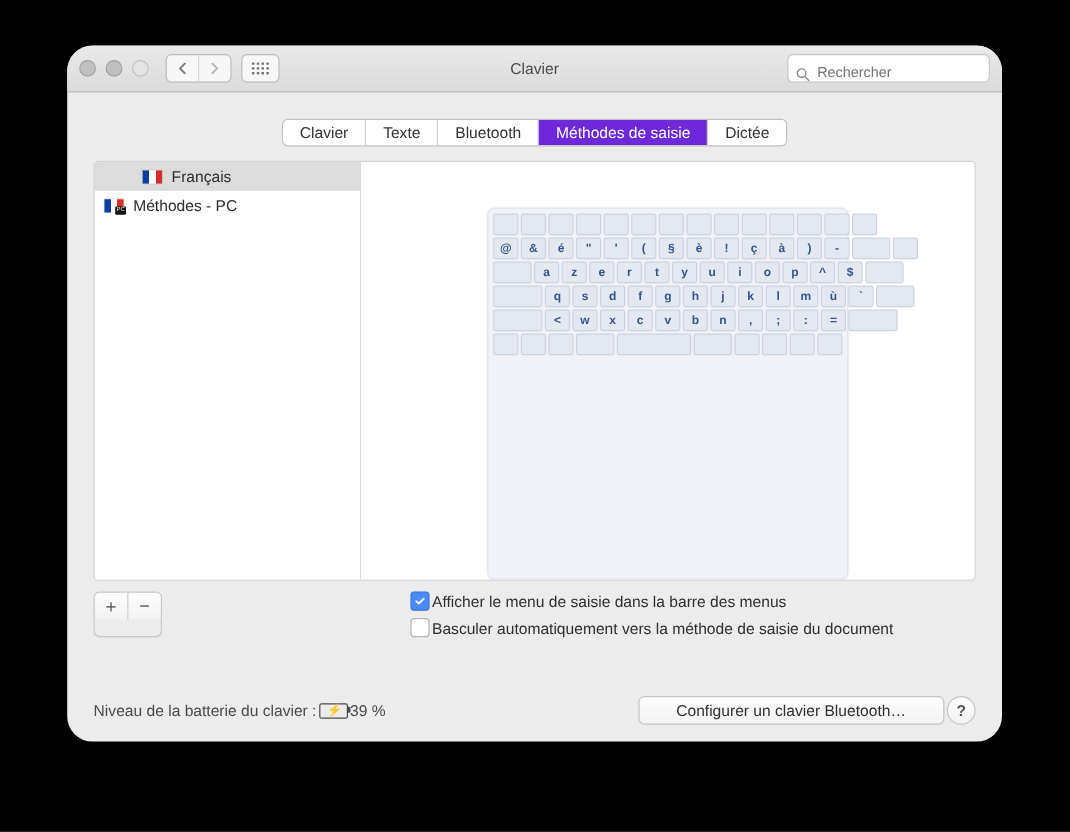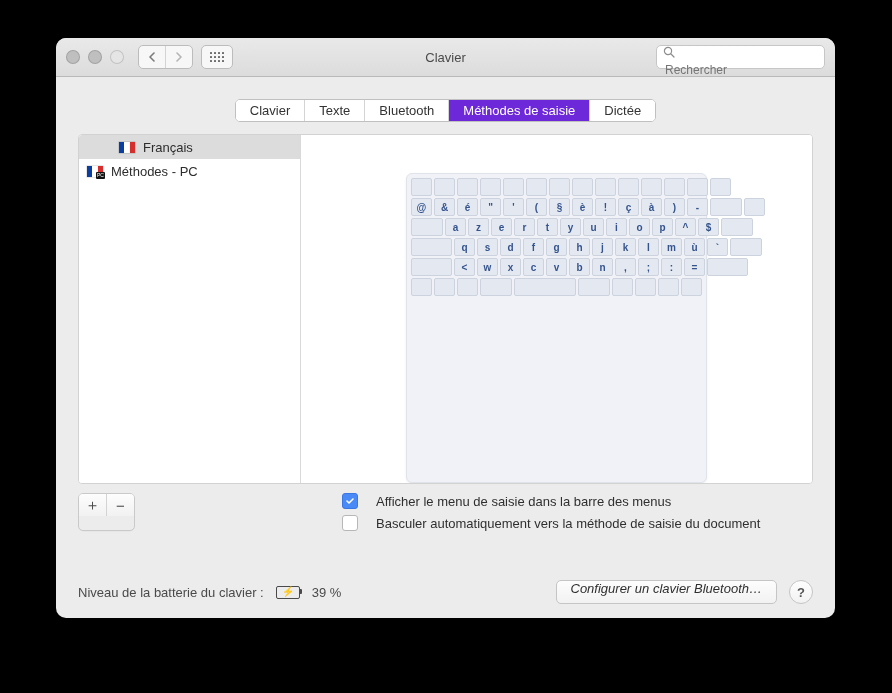"Clavier" .window { border-radius: 10px -> 21px }
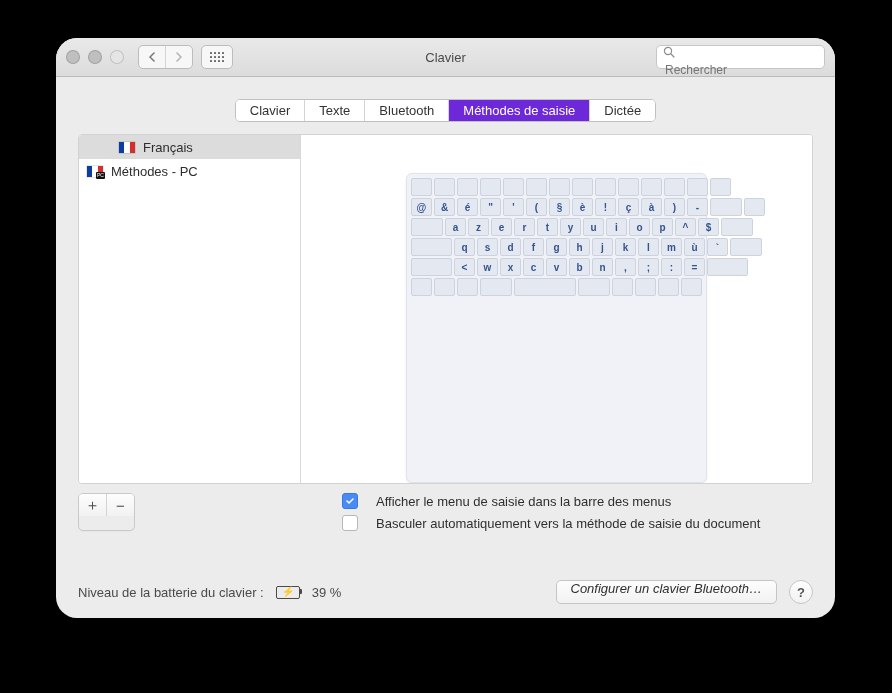"Rechercher" .search { align-items: flex-start -> flex-end; flex-direction: column -> none }
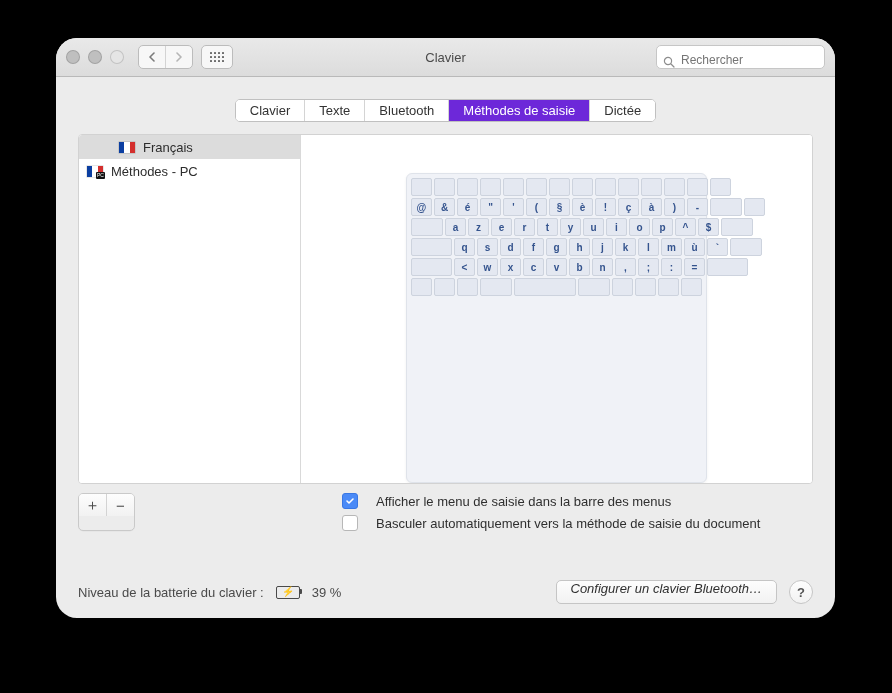"Afficher le menu de saisie" .check { gap: 18px -> 2px }
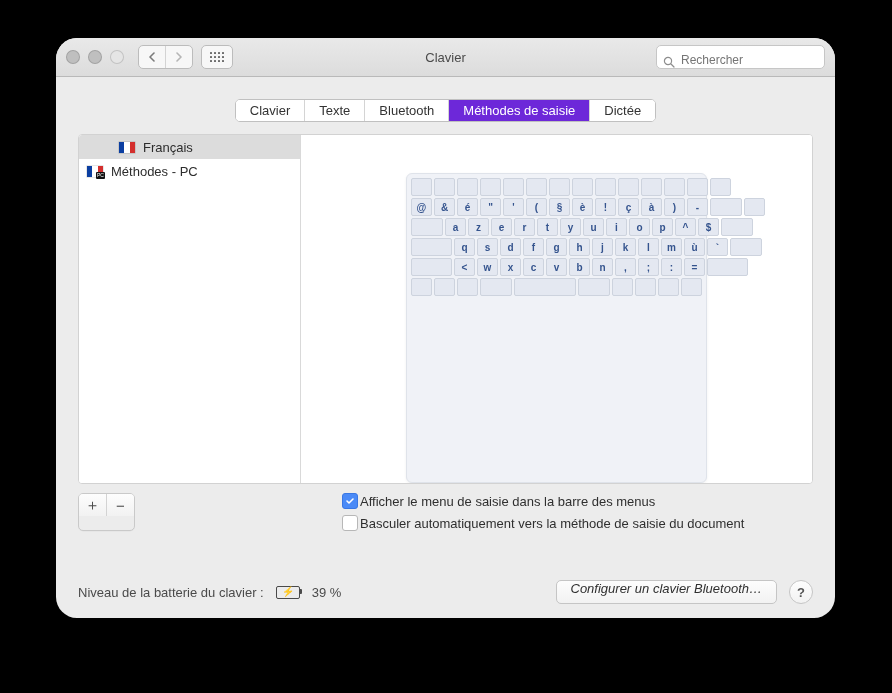"Niveau de la batterie du" .footer { gap: 12px -> 2px }
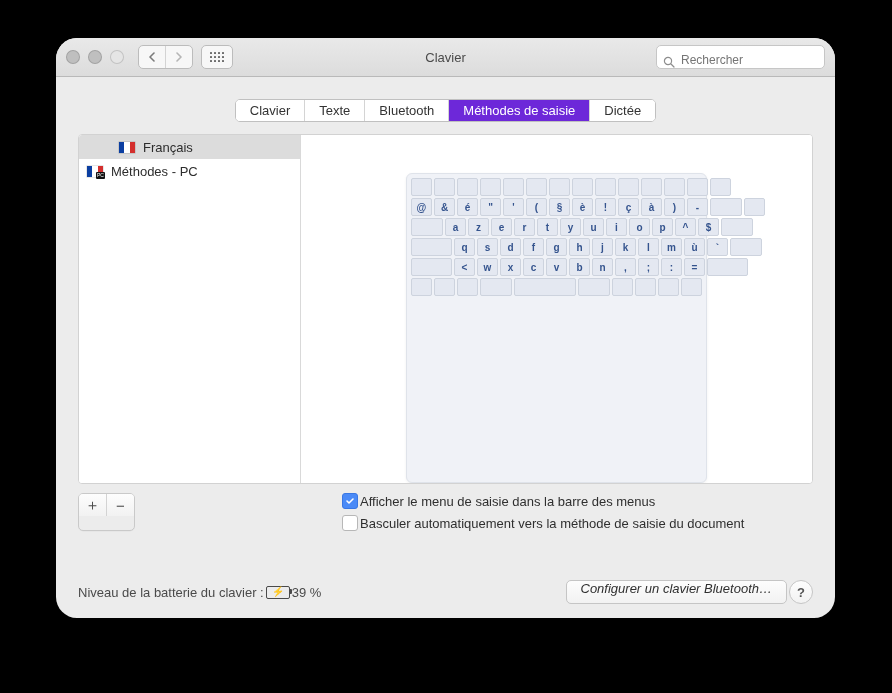"Configurer un clavier Bluetooth…" .config-btn { align-items: flex-start -> center; font-style: italic -> none; padding: 0 14px -> 0 31px }
